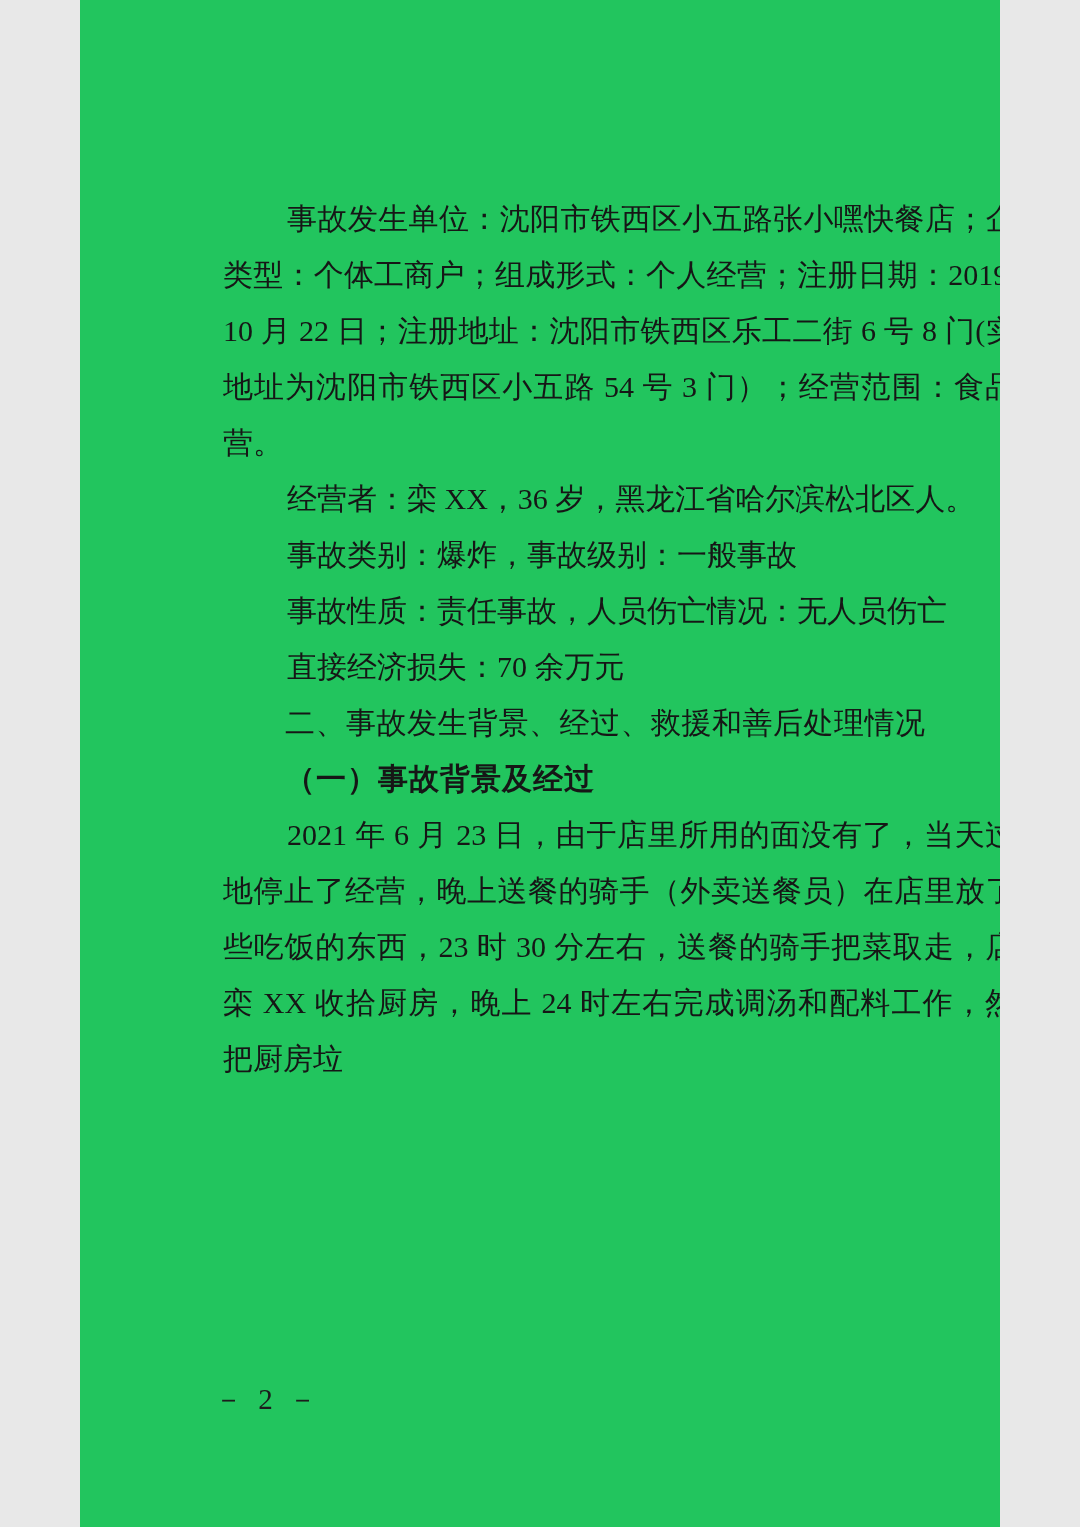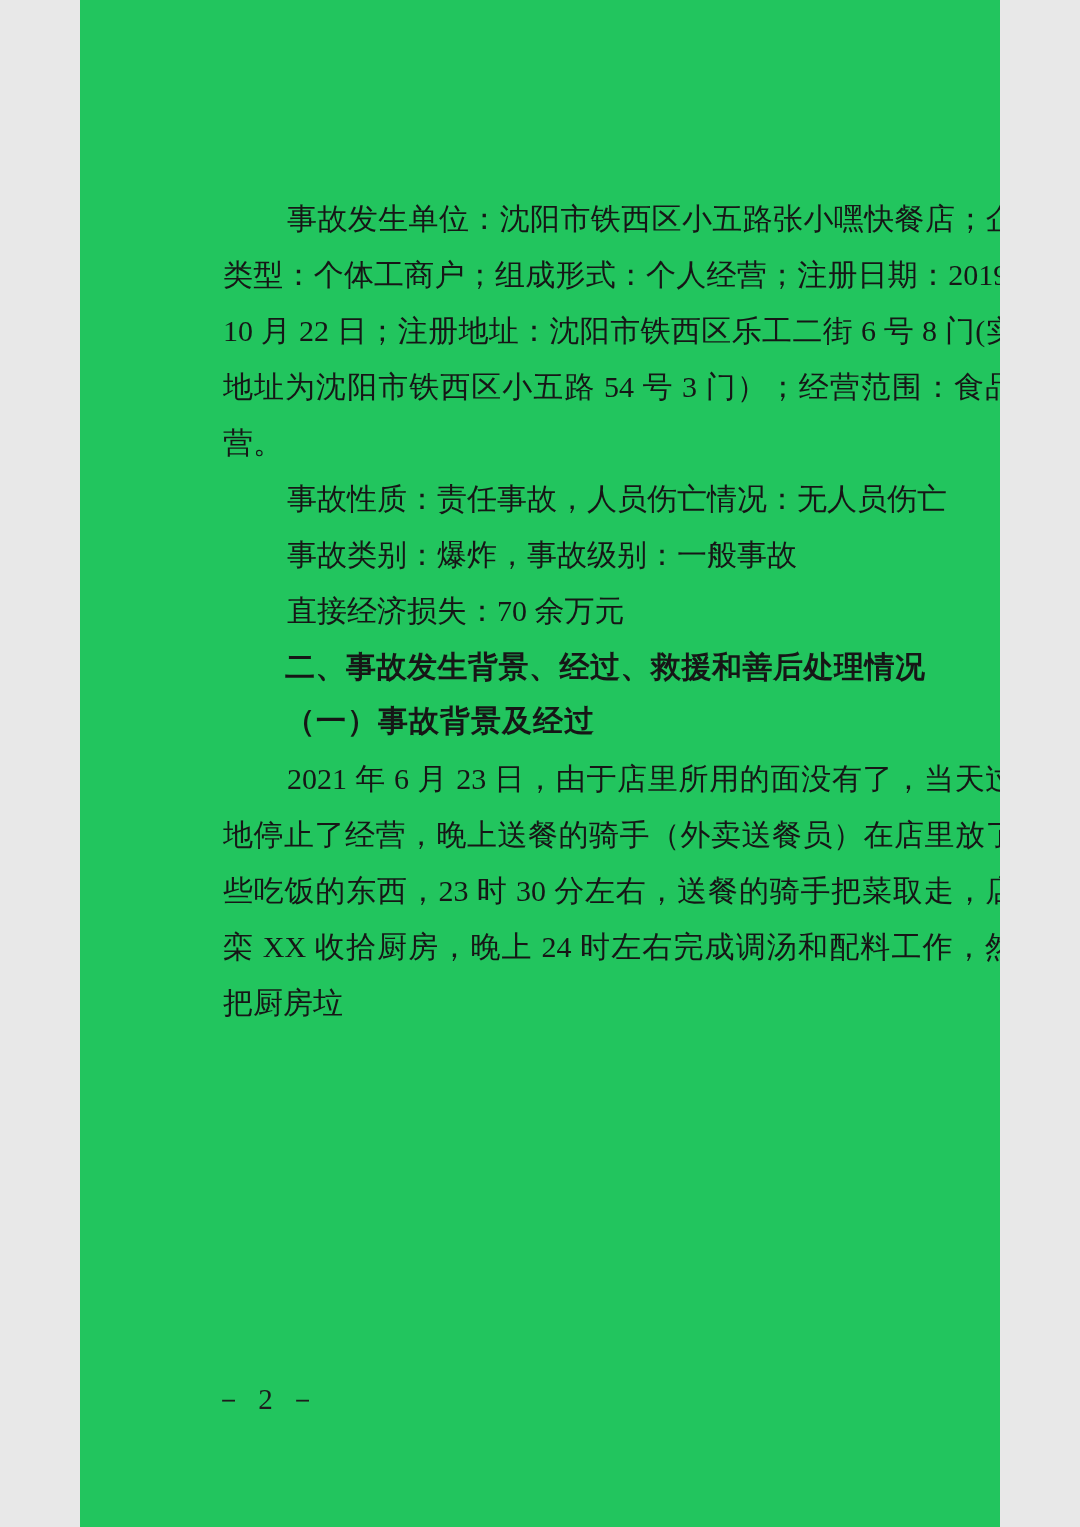"经营者：栾 XX，36 岁，黑龙江省哈尔滨松北区人。" p.info-para { html: none -> <p>经营者：栾 XX，36 岁，黑龙江省哈尔滨松北区人。</p> }
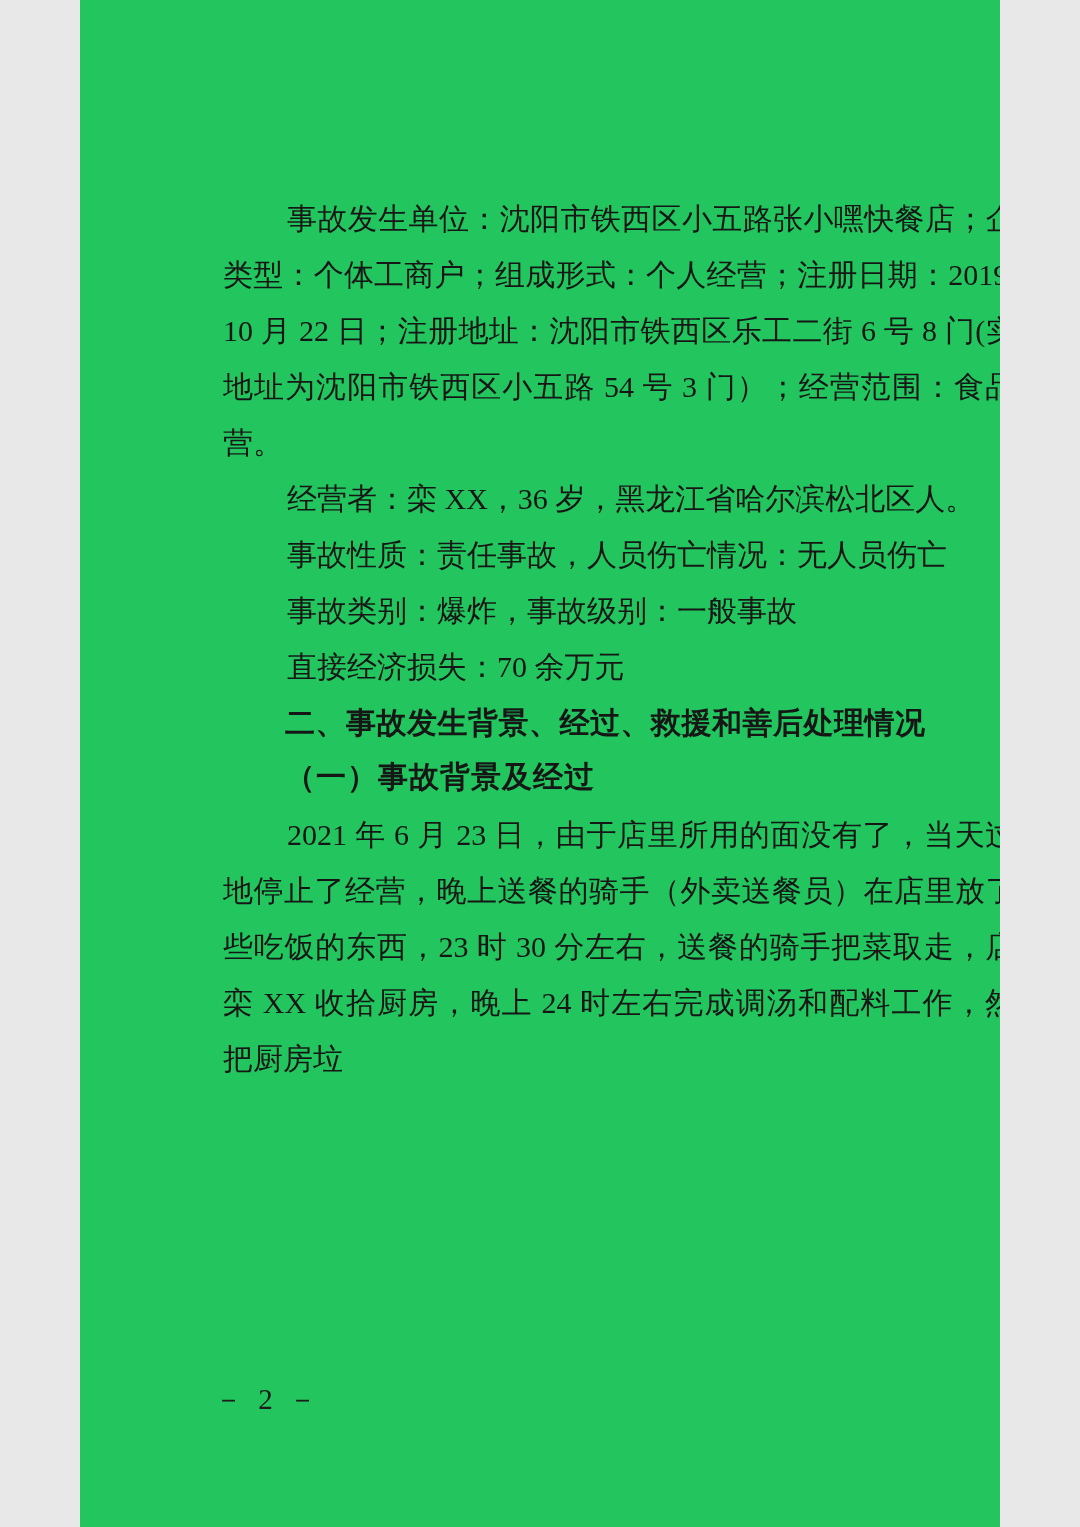"事故性质：责任事故，人员伤亡情况：无人员伤亡" p.info-para { order: before "事故类别：爆炸，事故级别：一般事故" -> after "事故类别：爆炸，事故级别：一般事故" }
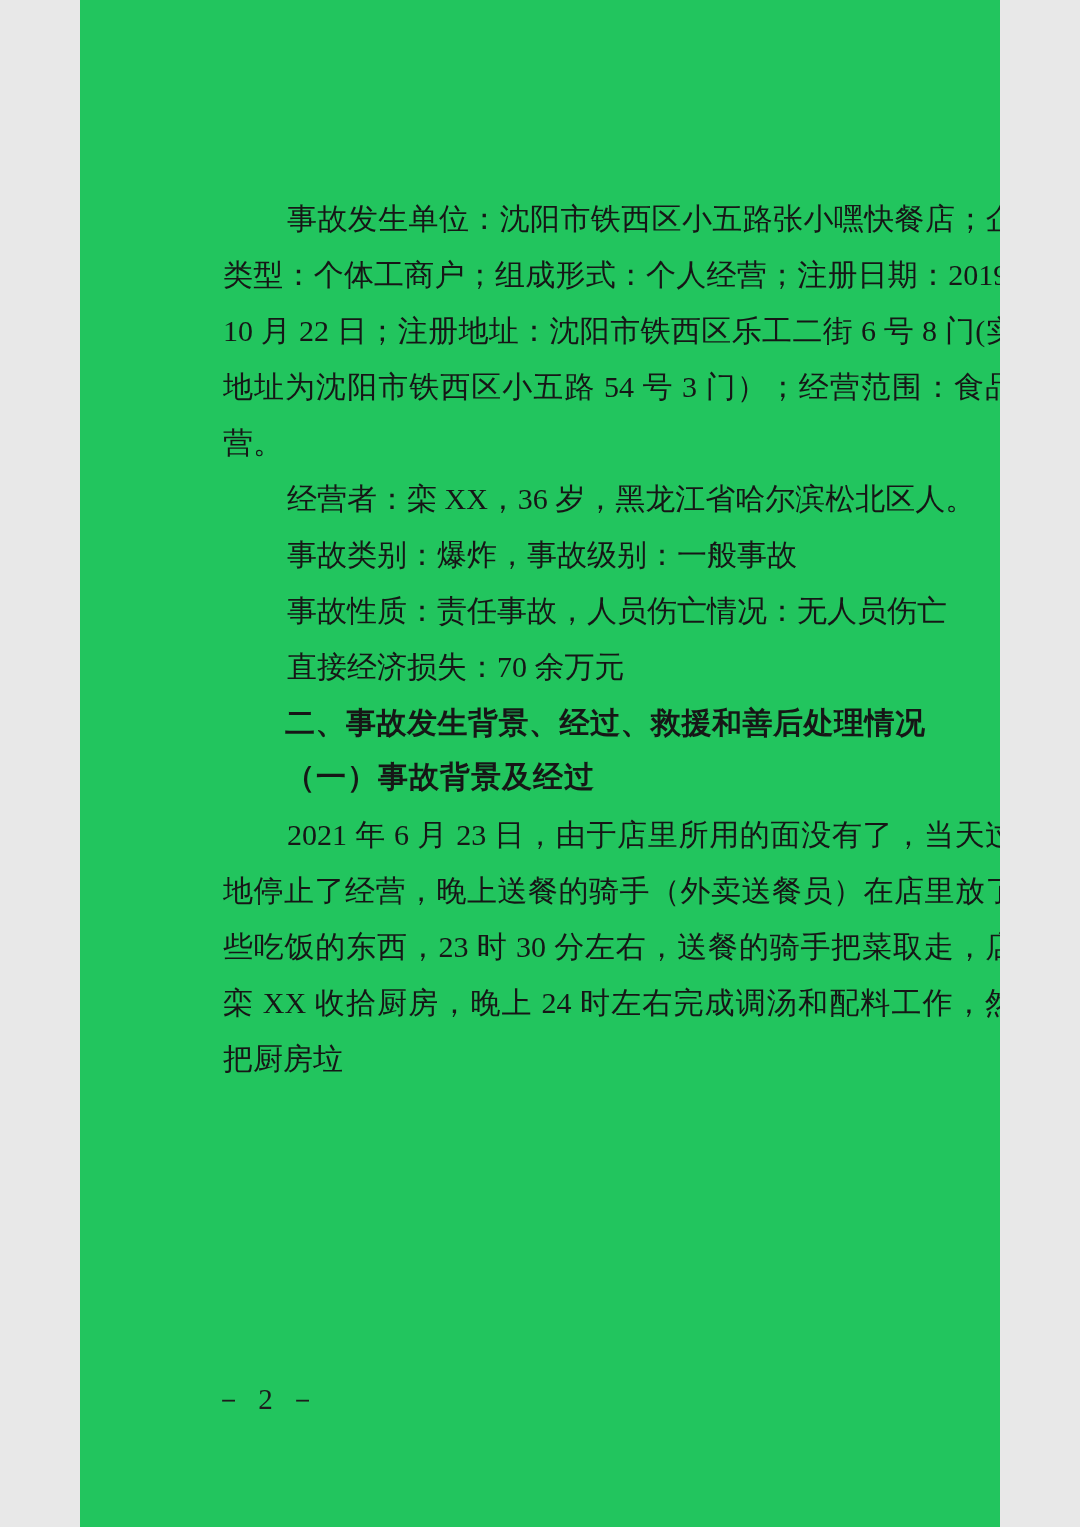"二、事故发生背景、经过、救援和善后处理情况" .heading-section { font-weight: 700 -> 400 }
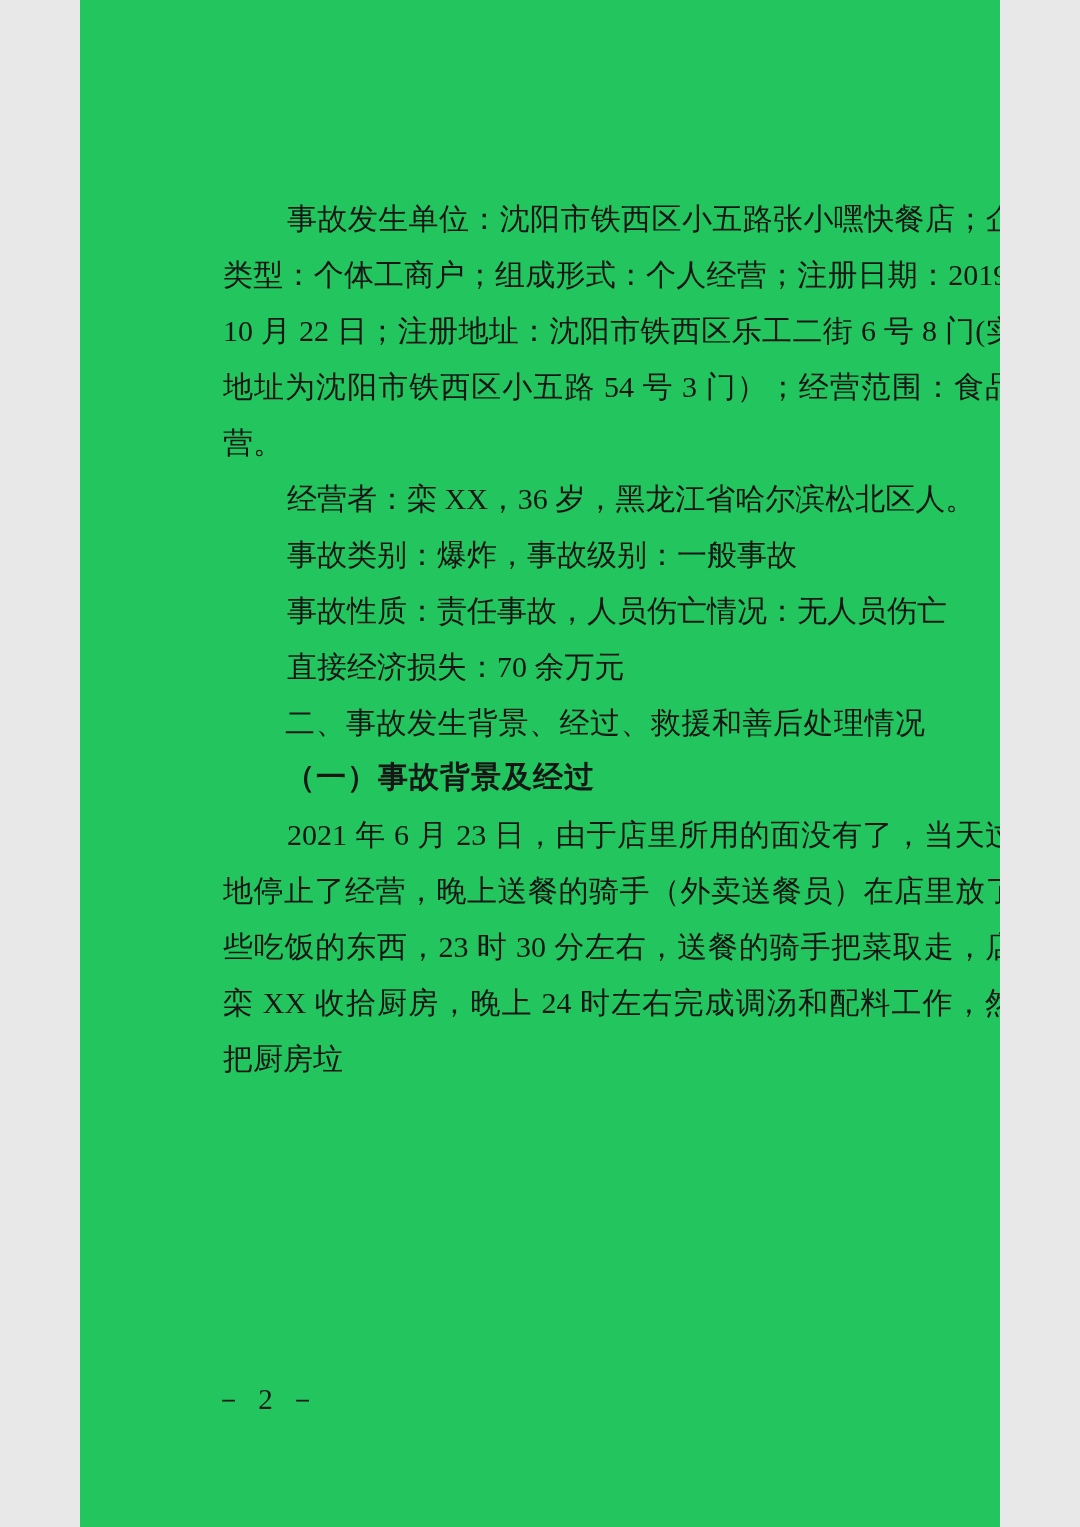"（一）事故背景及经过" .heading-sub { font-family: Liberation Mono, monospace -> Liberation Sans, sans-serif }
